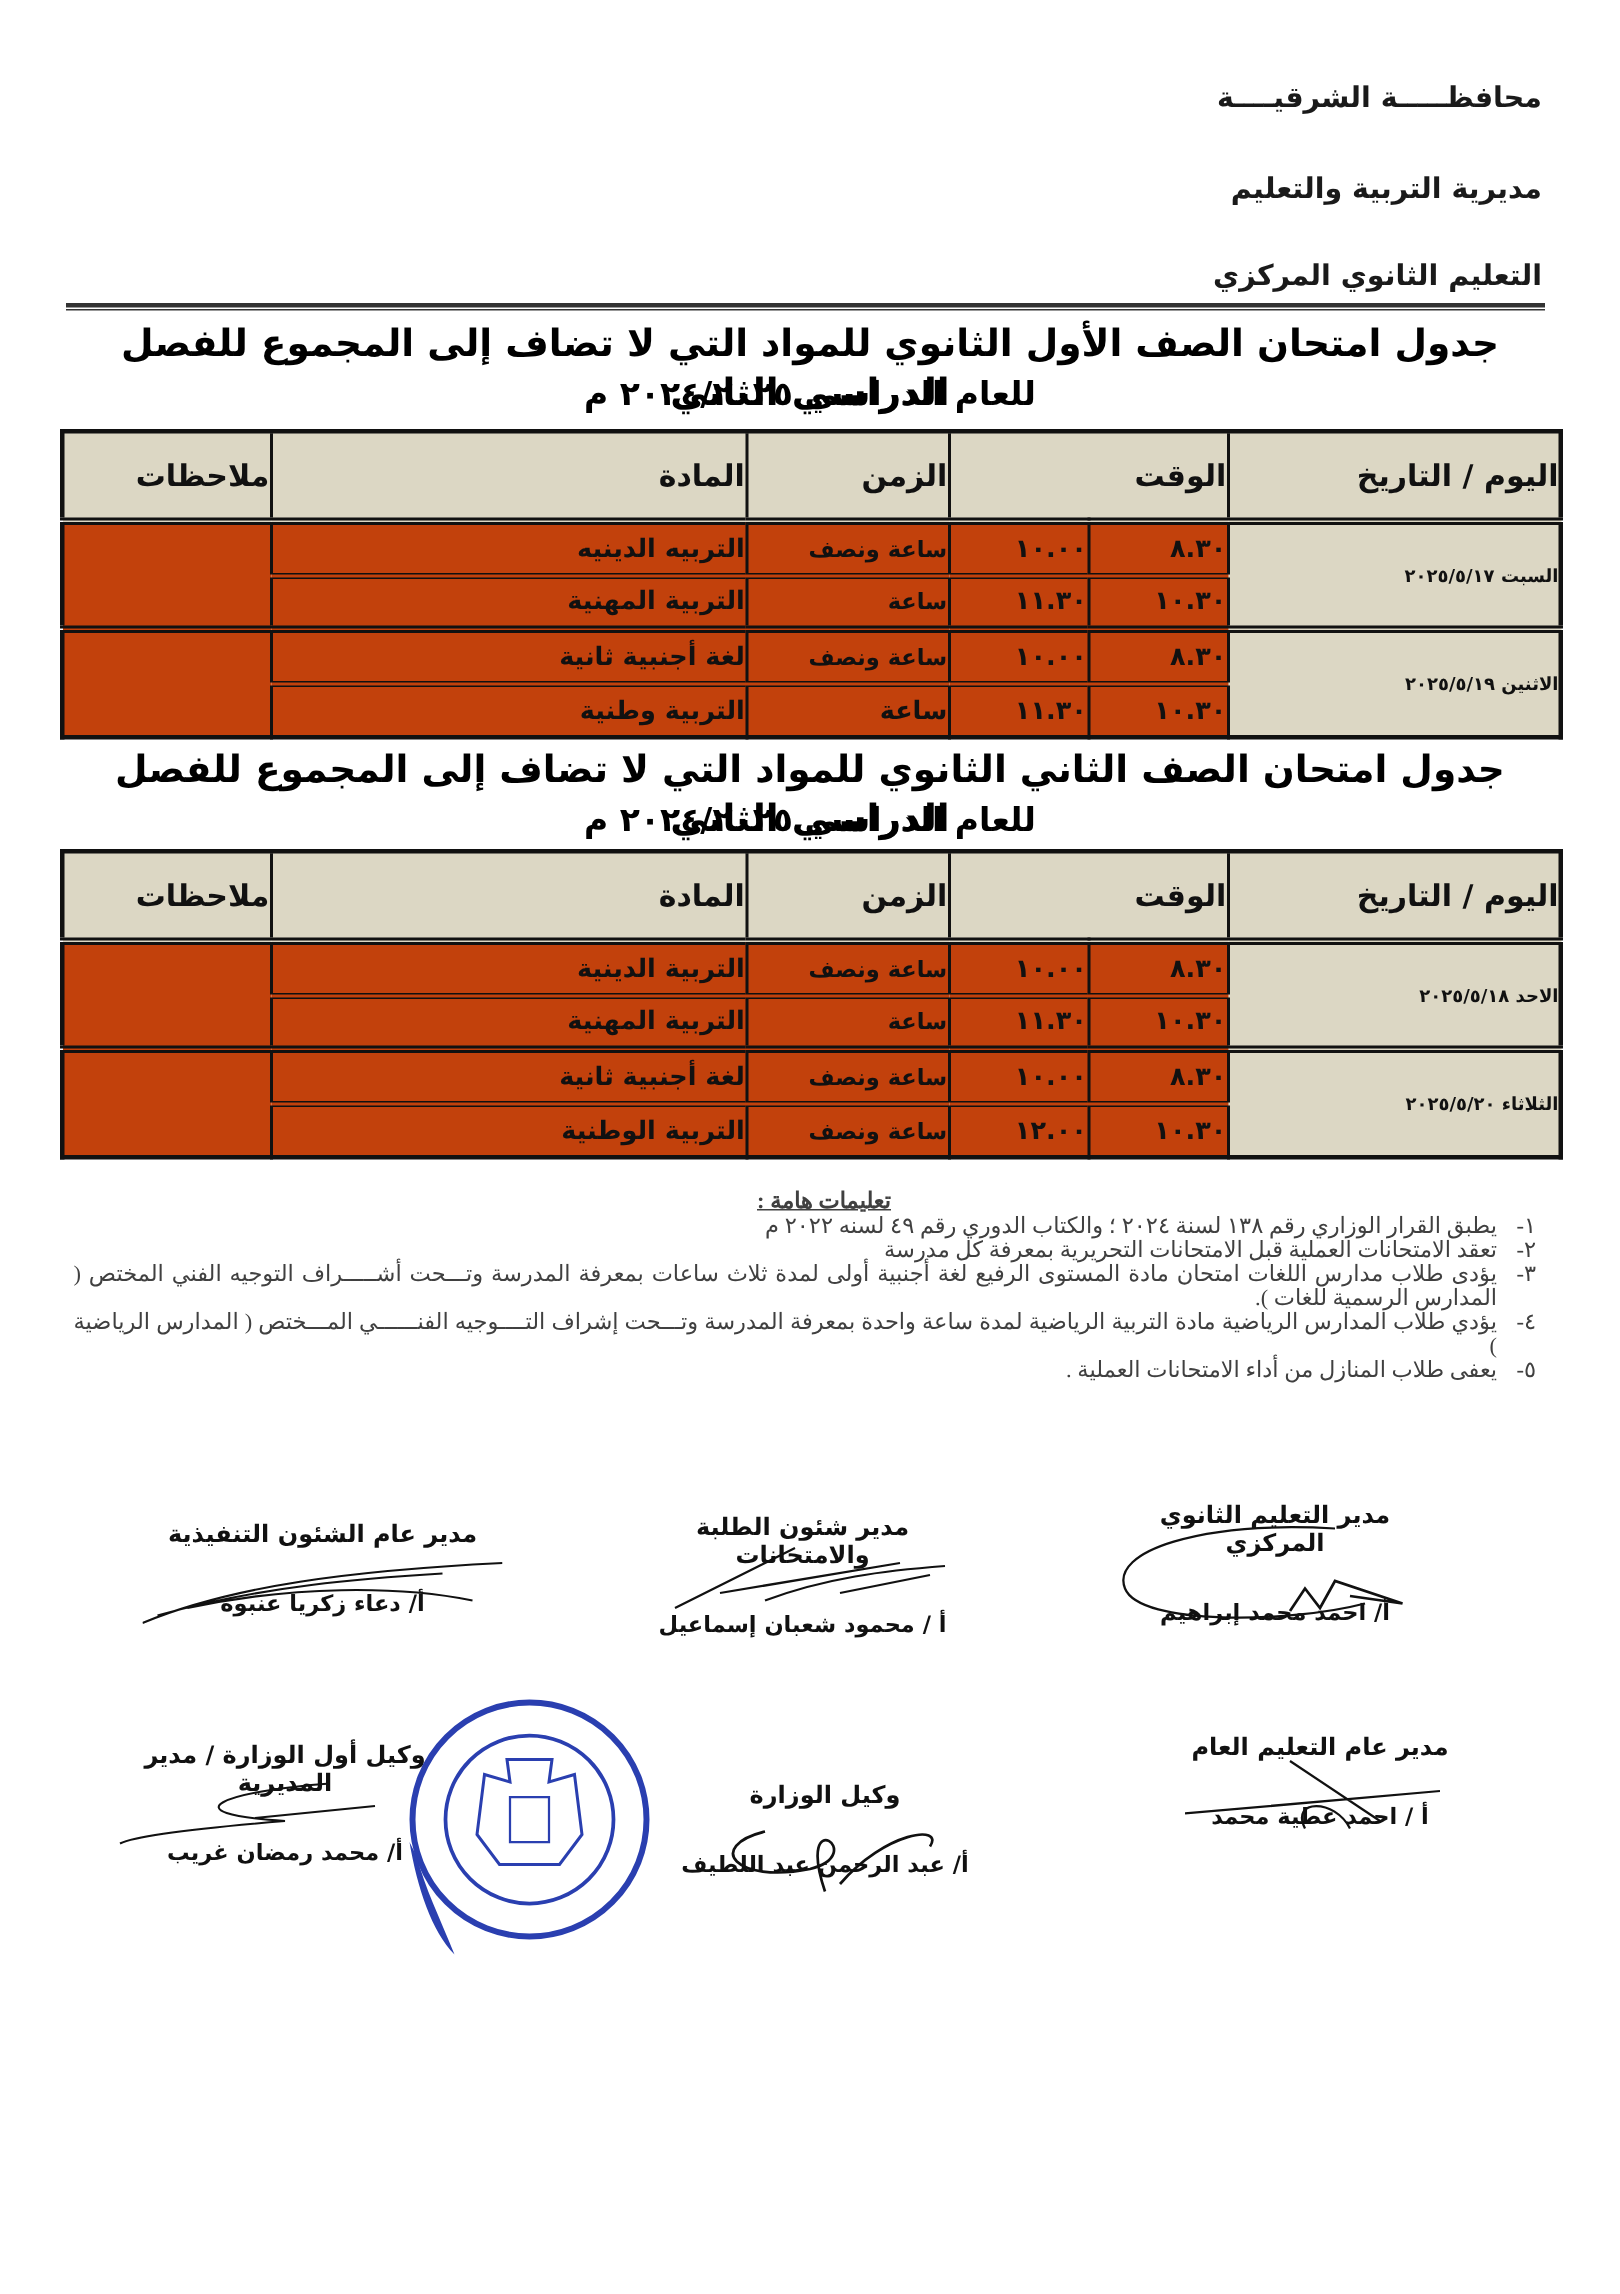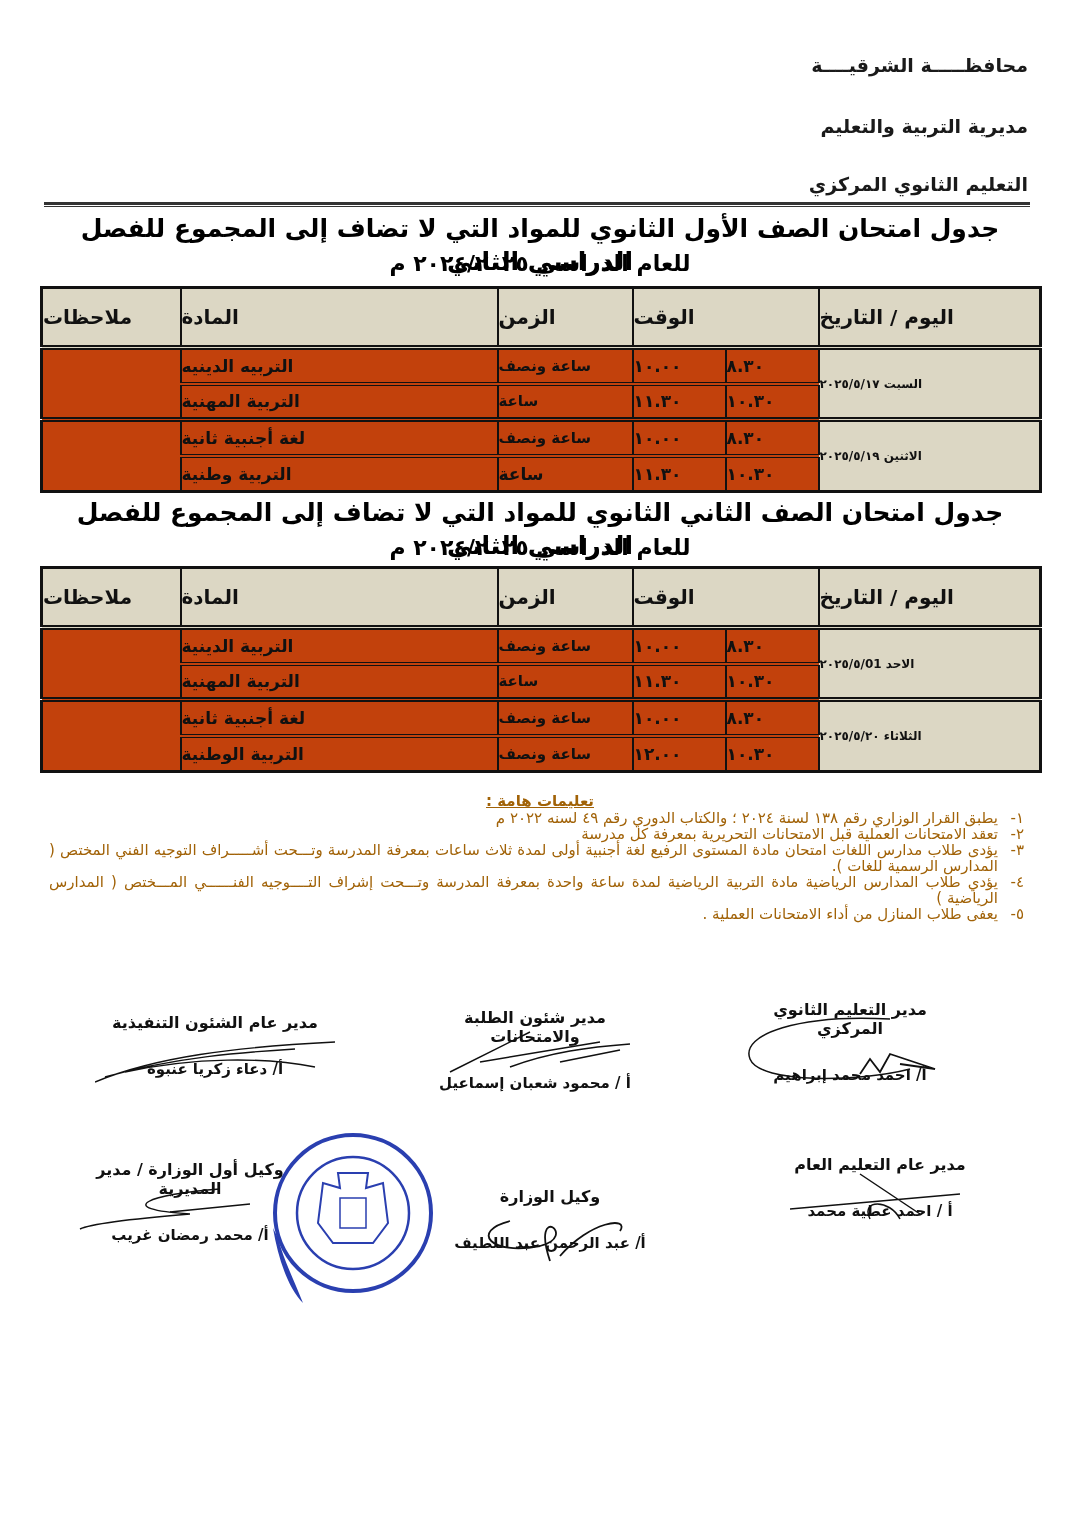"ملاحظات" table.sched td, table.sched th { text-align: left -> right }
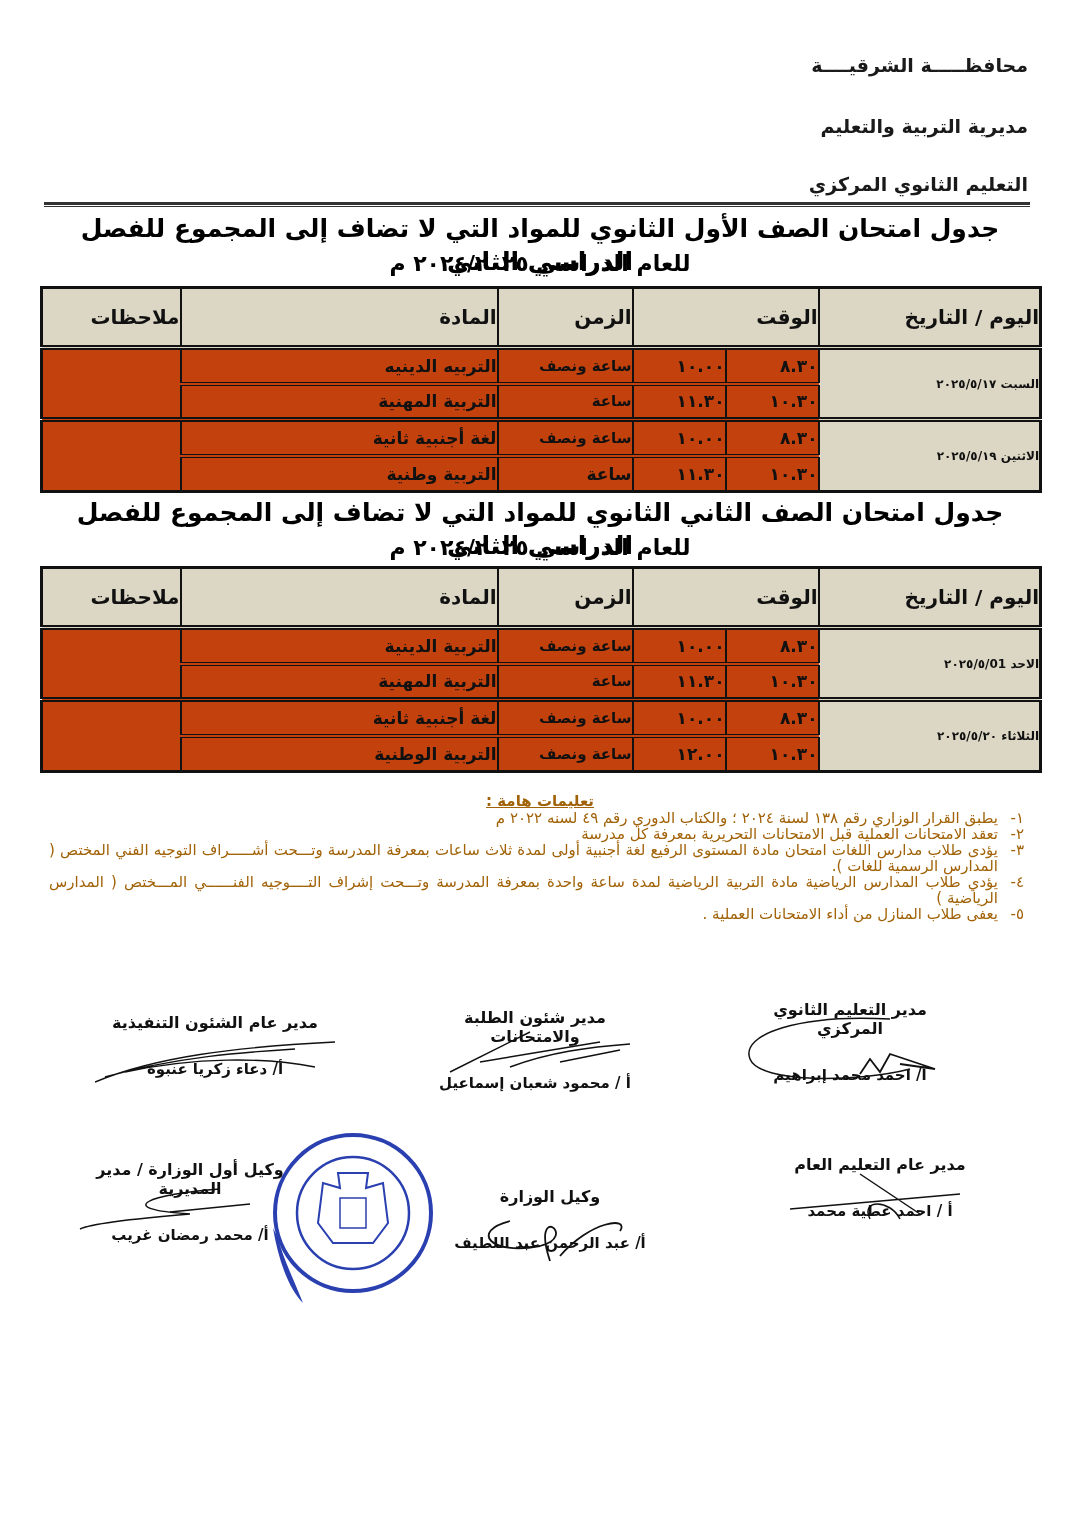"الاحد ٢٠٢٥/٥/01" td.day { text: ٢٠٢٥/٥/01 -> ٢٠٢٥/٥/١٨ }
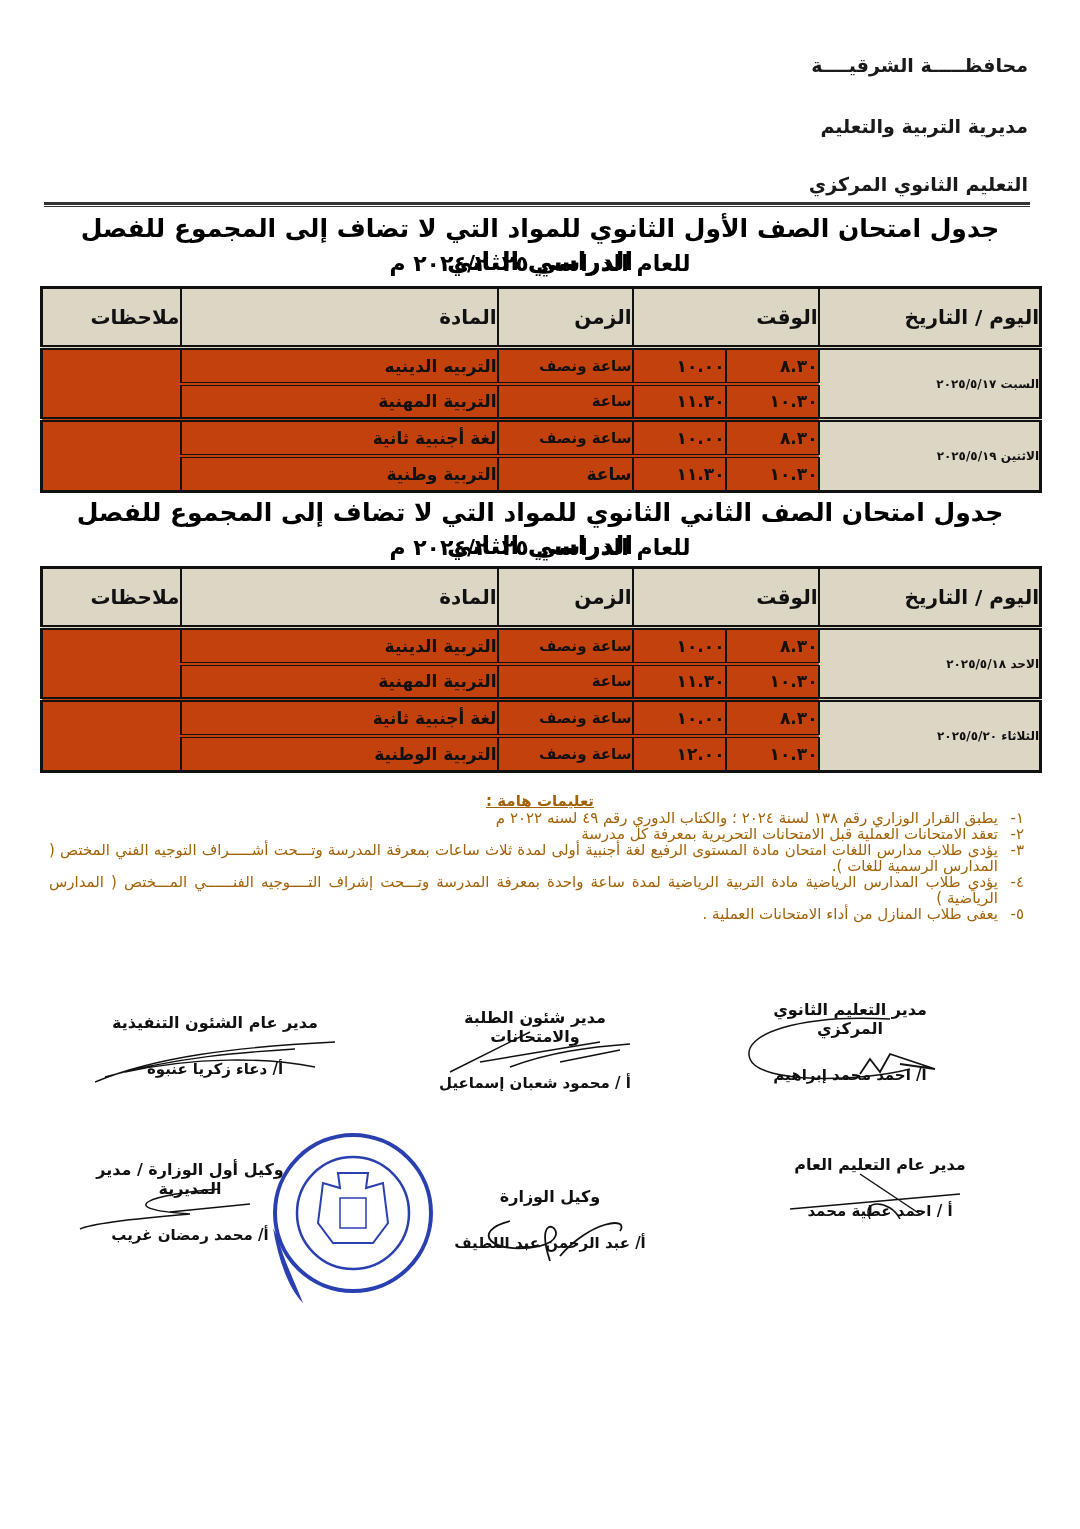"تعليمات هامة :" .instructions { color: #a16207 -> #404040; font-family: none -> Liberation Serif, serif }
